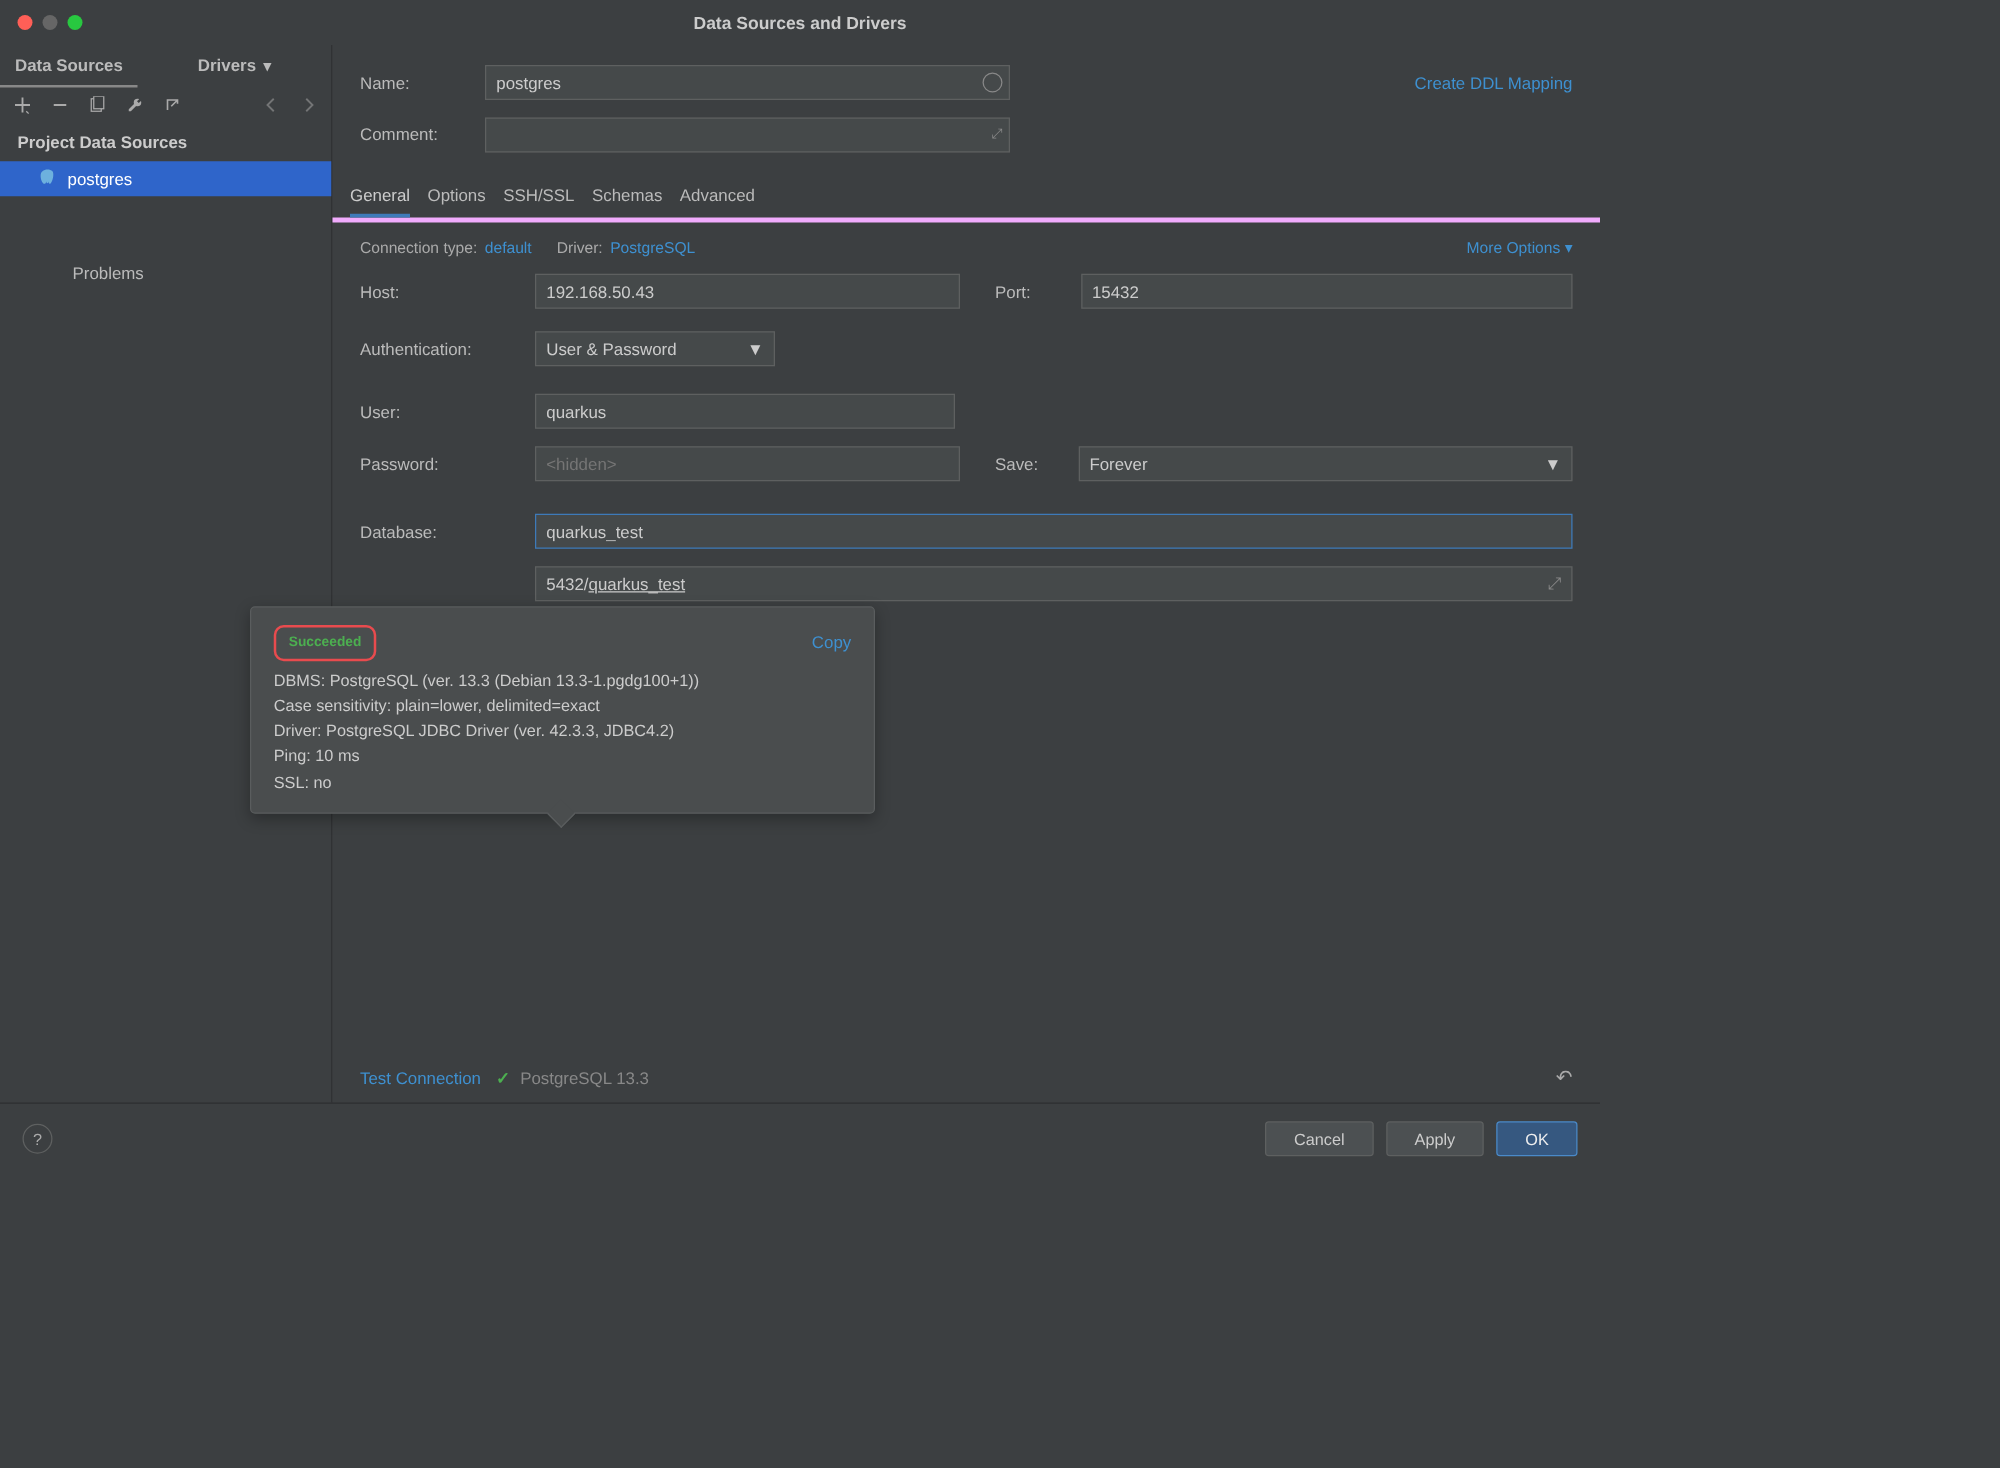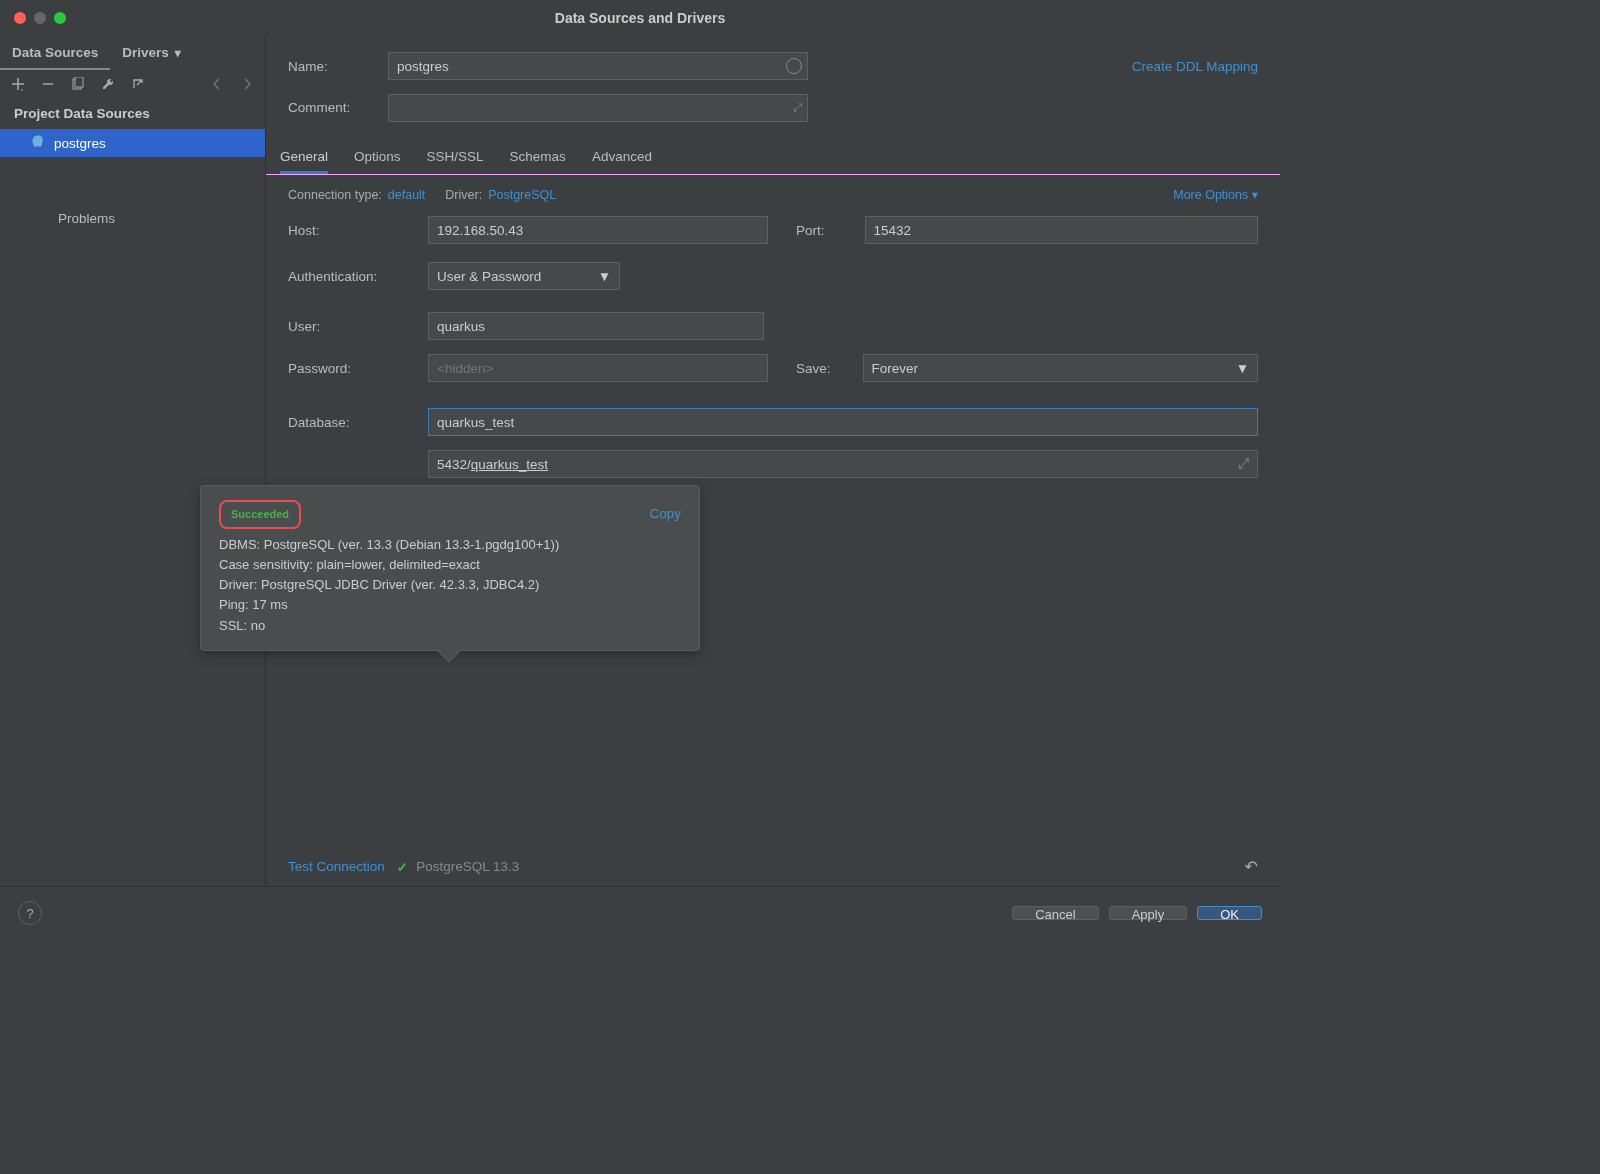"Data Sources" .tabs-row { gap: none -> 36px }
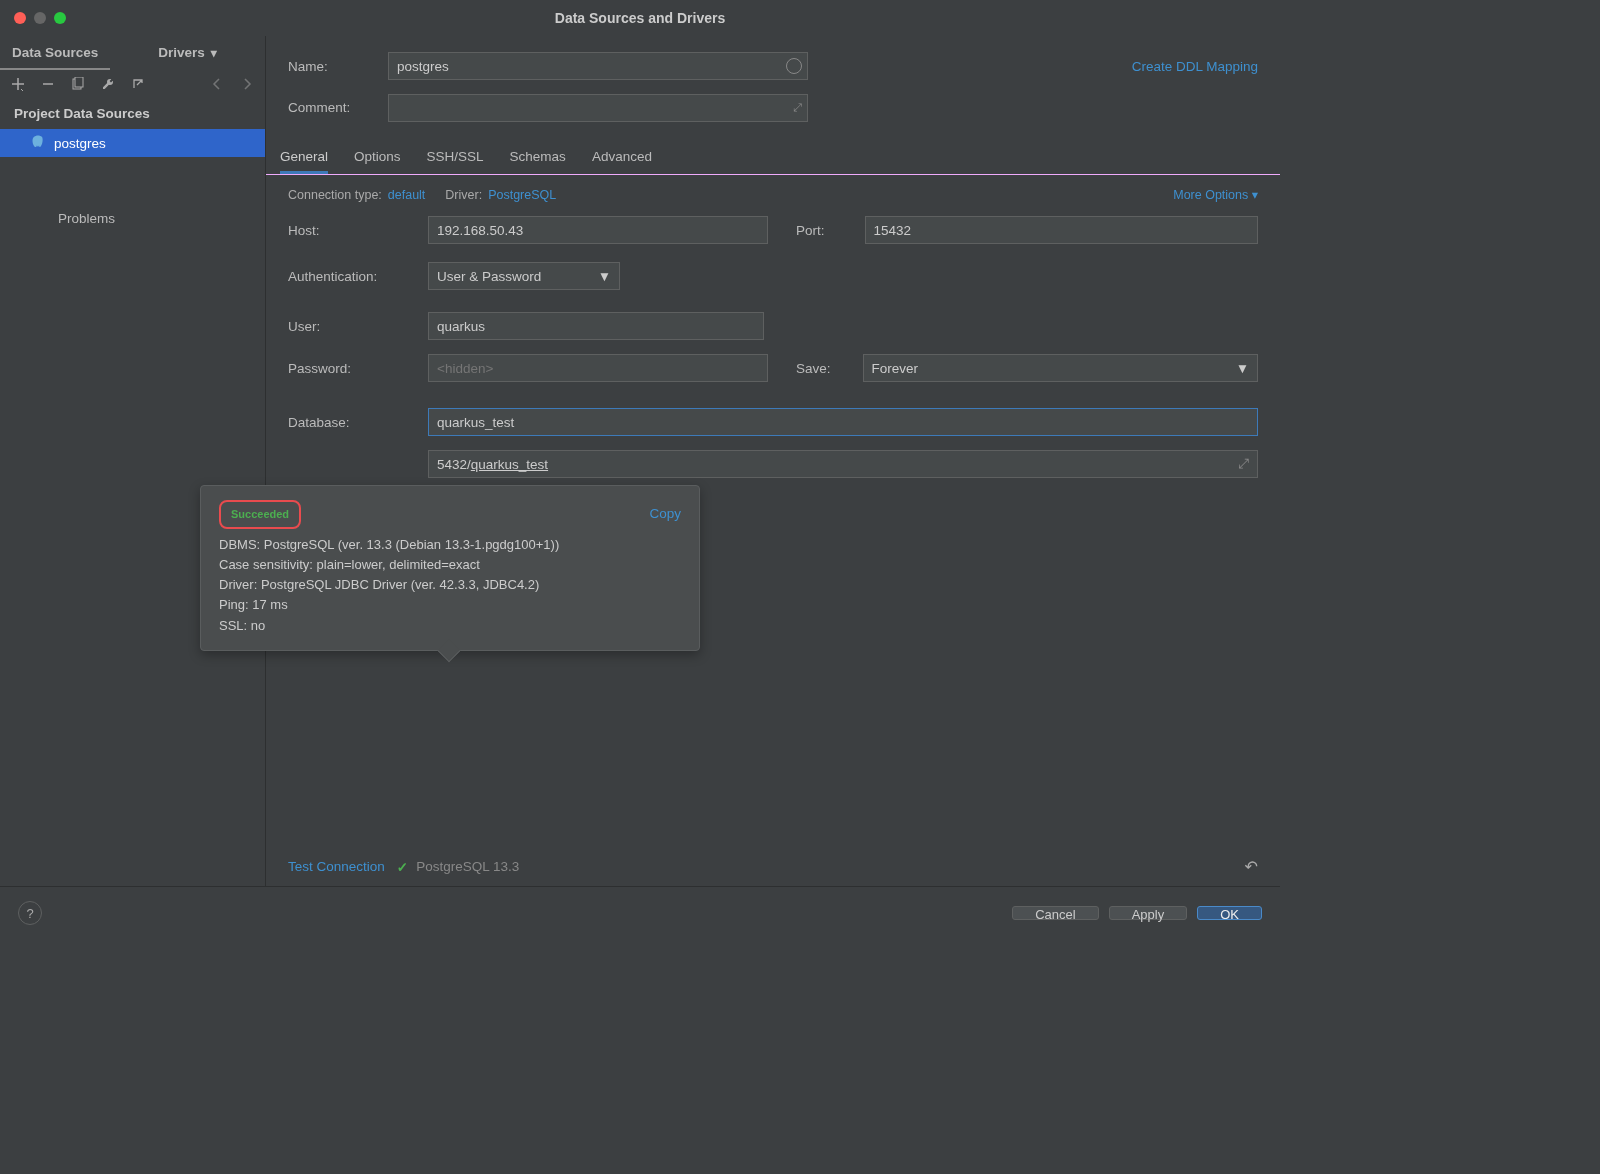"General" .dtabs { border-bottom: 1px solid #f0abfc -> 4px solid #f0abfc; gap: 26px -> 14px }
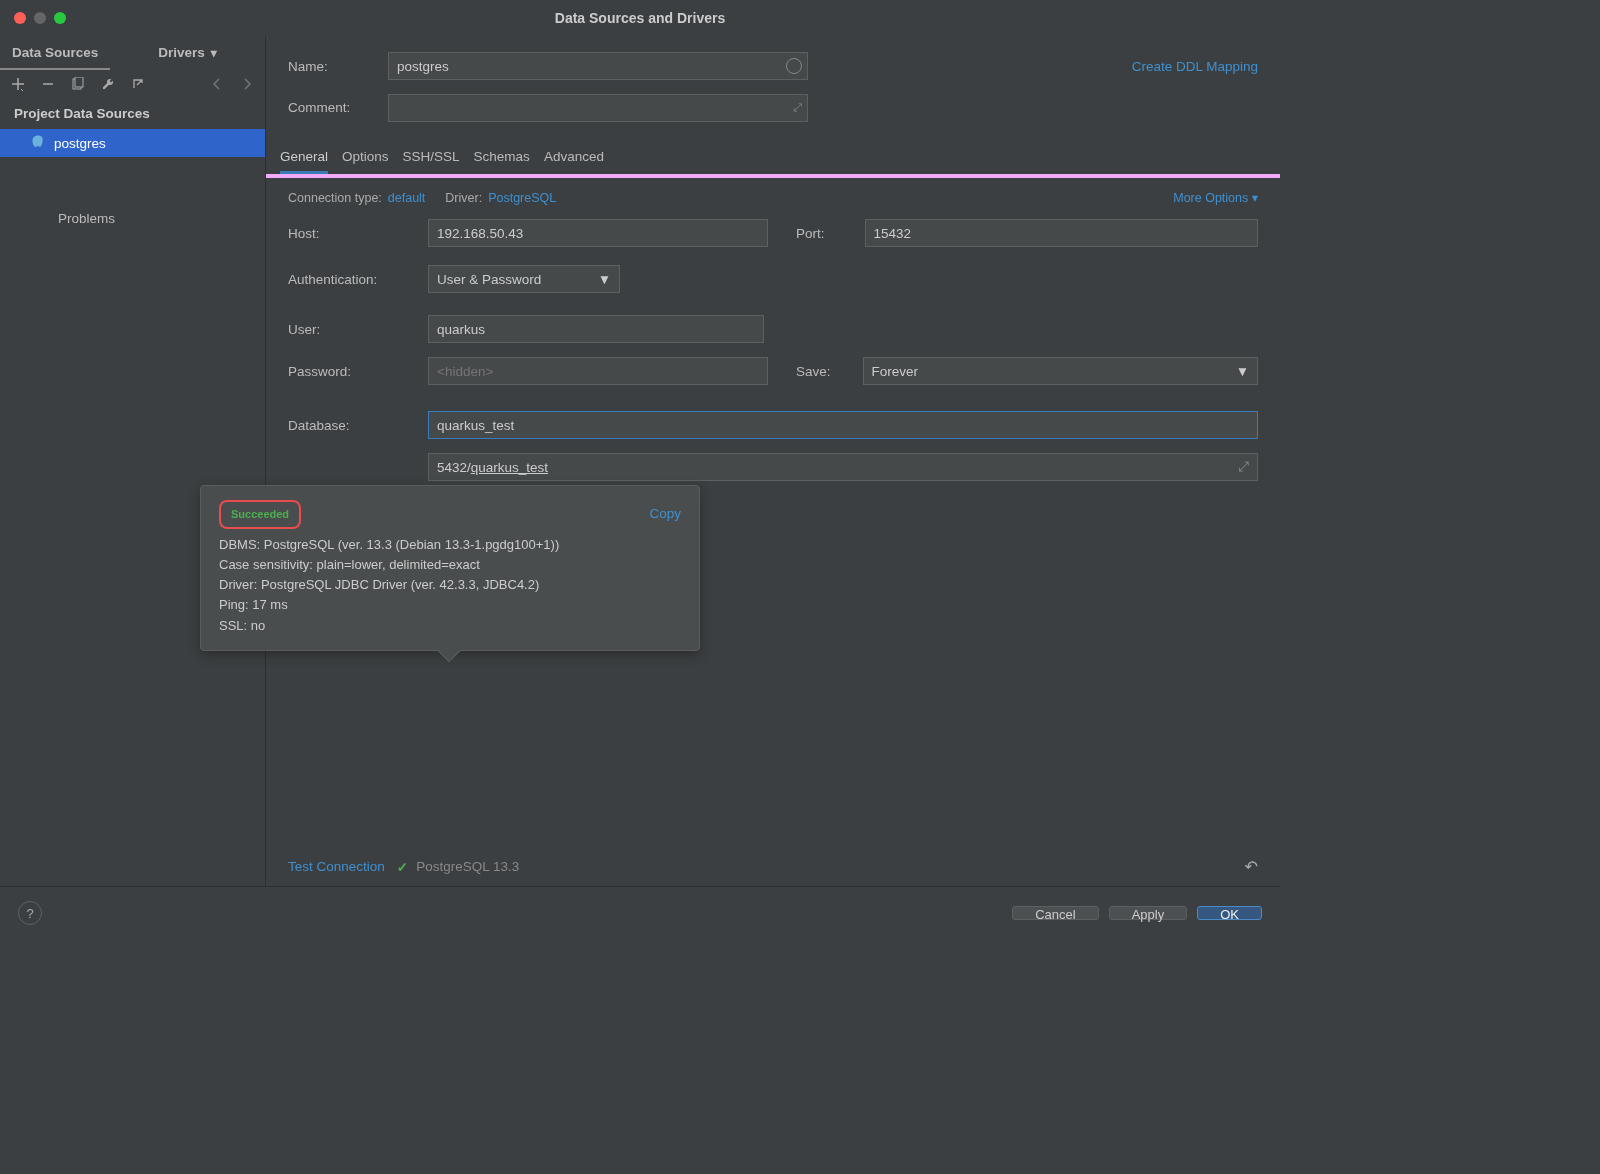"Ping: 17 ms" div { text: 17 -> 10 }
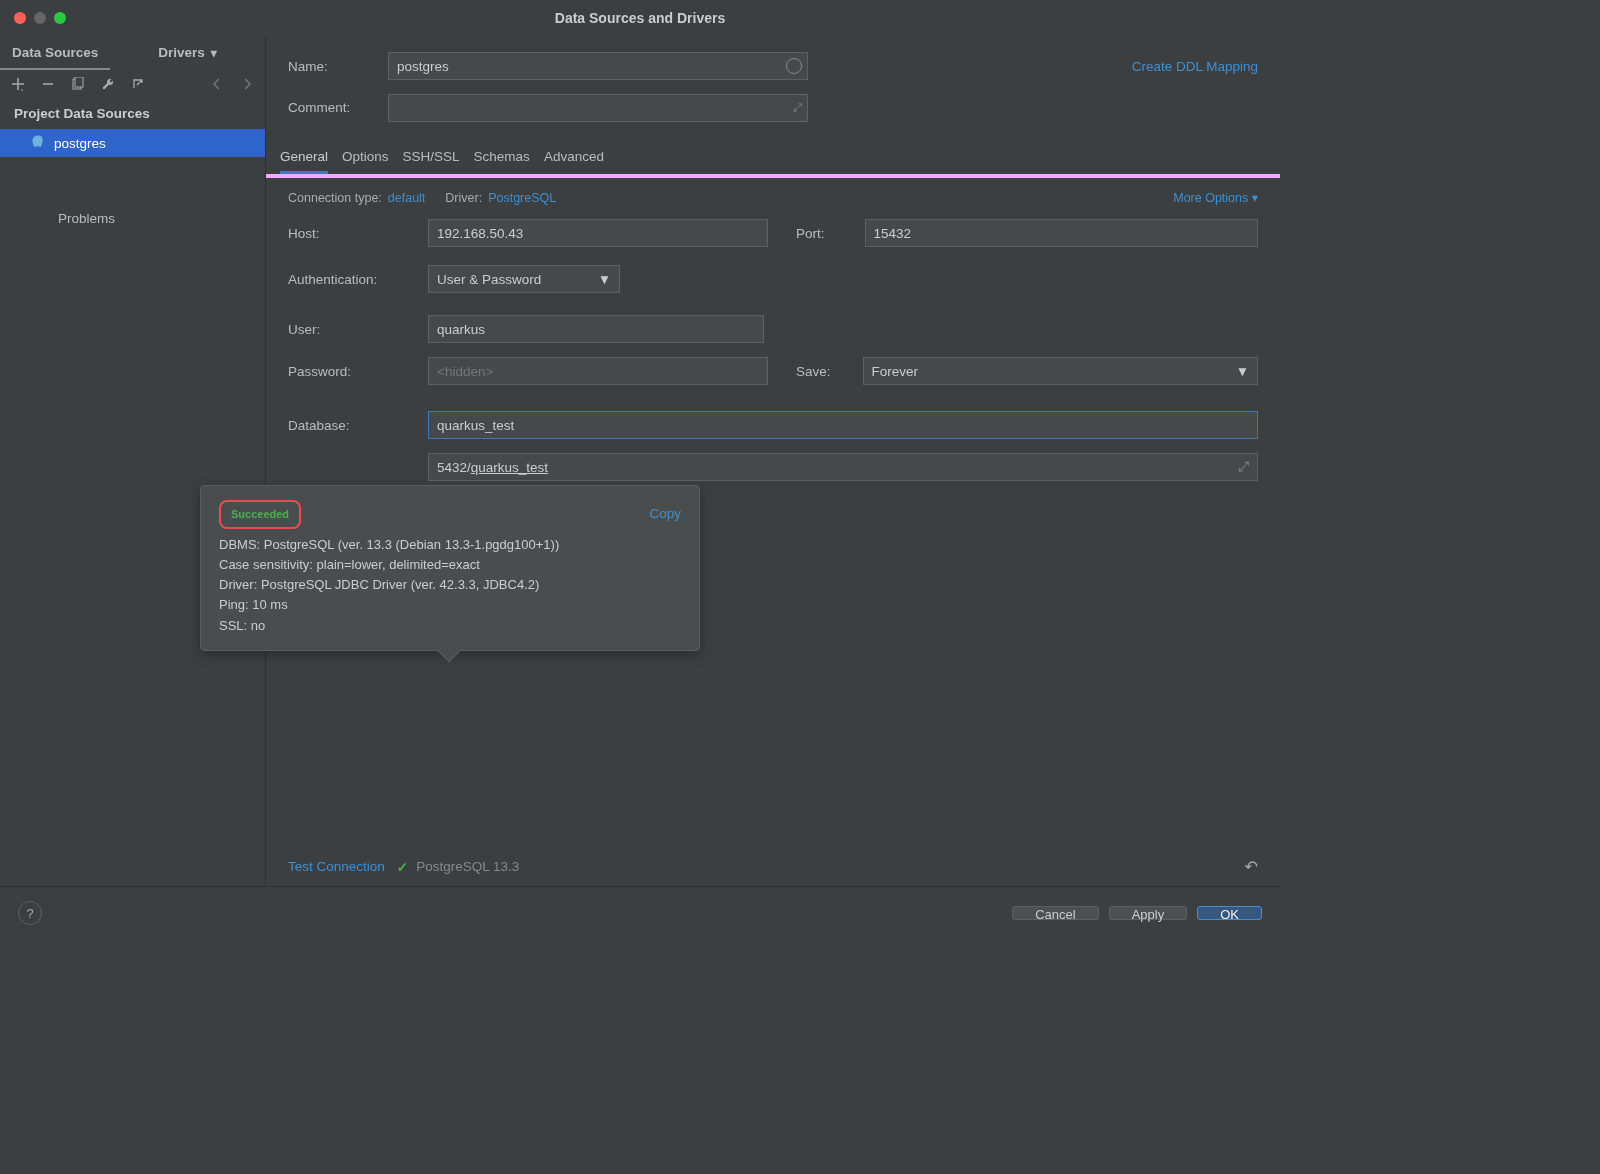"Cancel" .btn { height: 14px -> 28px }
